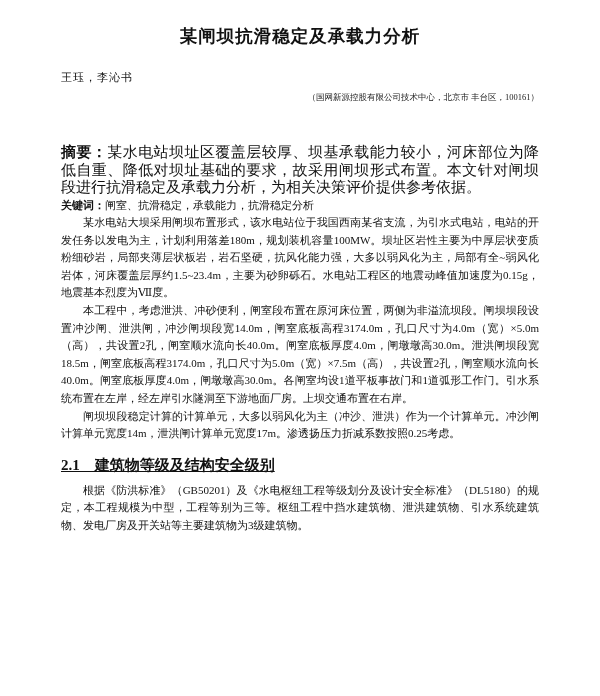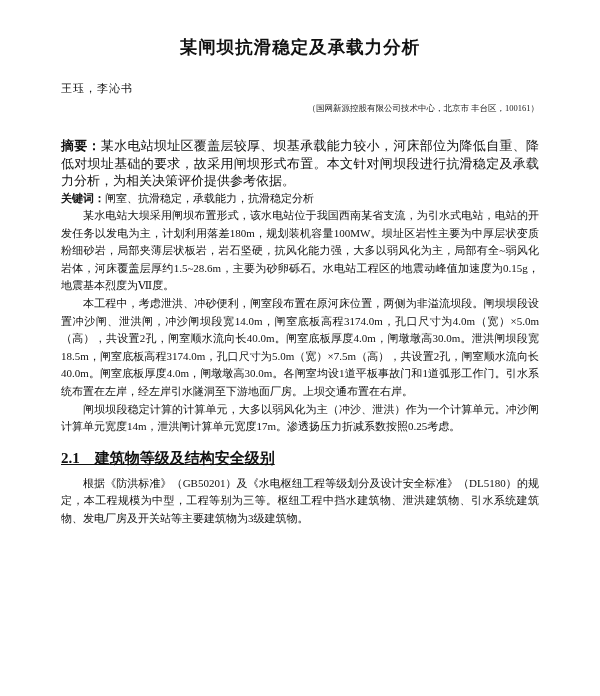"某闸坝抗滑稳定及承载力分析" .page { padding: 29px 61px 20px 61px -> 18px 61px 20px 61px }
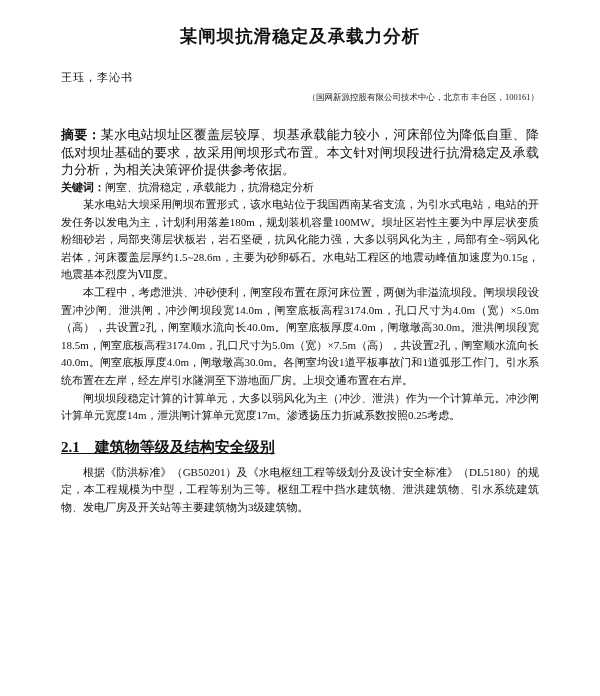"摘要：某水电站坝址区覆盖层较厚、坝基承载能力较小，河床部位为降低自重、降低对坝址" .abstract-block { font-size: 13px -> 15px; margin-top: 22px -> 40px }
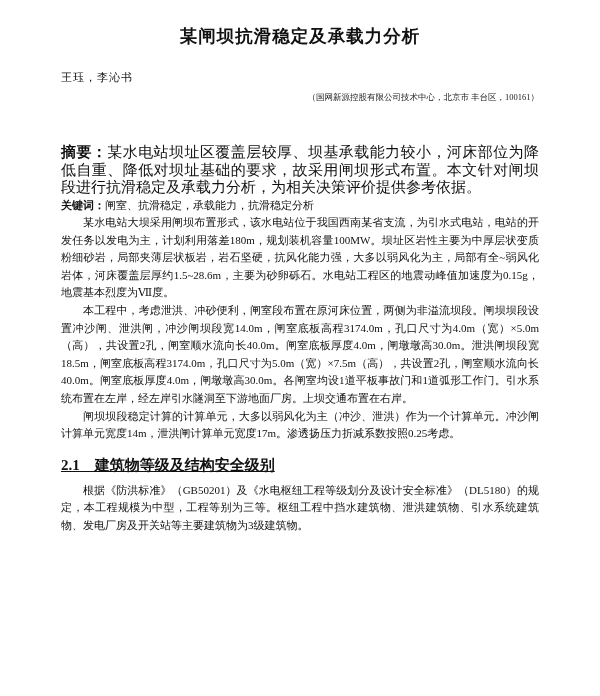"某水电站大坝采用闸坝布置形式，该水电站位于我国西南某省支流，为引水式电站，电站的" p.body-para { text: 28.6m -> 23.4m }
